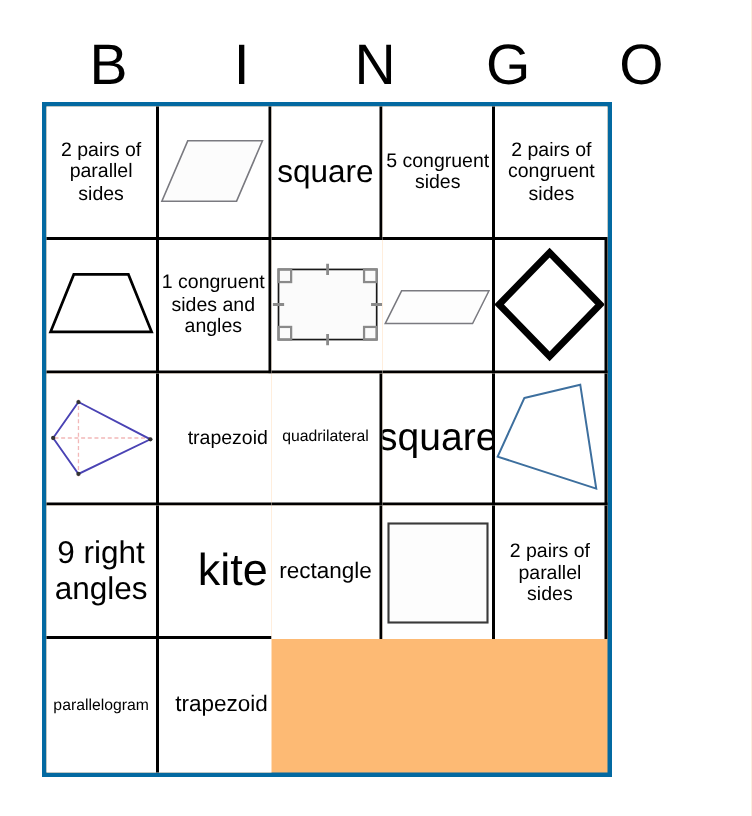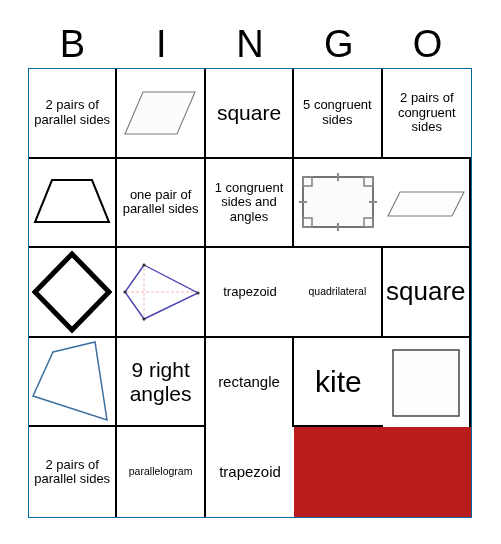"2 pairs of parallel sides" #grid { background: #b91c1c -> #fdba74; border: 1px solid #0369a1 -> 3px solid #0369a1; width: 444px -> 380px }
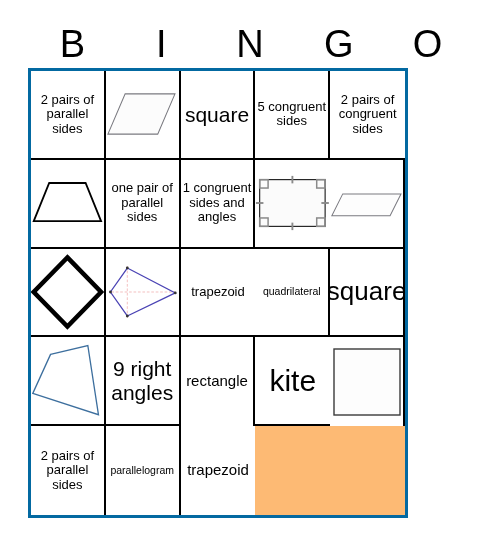"2 pairs of congruent sides" .cell.col5 { justify-content: none -> flex-end }
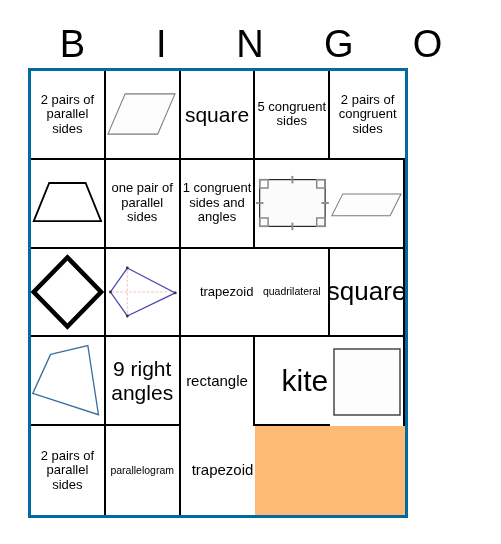"one pair of parallel sides" div.cell { html: <div> <div>one pair of parallel sides</div> </div> -> none }
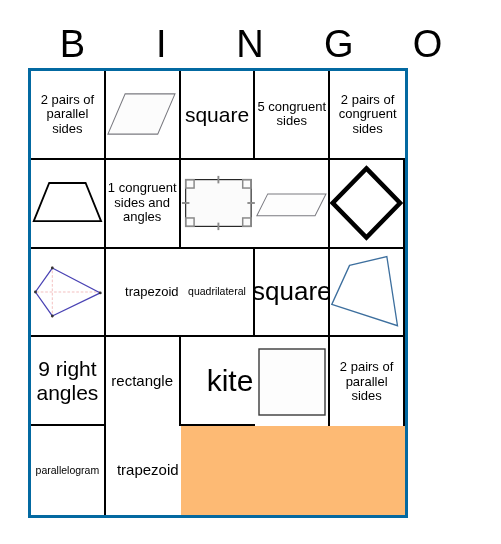"rectangle" div.cell { order: before "kite" -> after "kite" }
